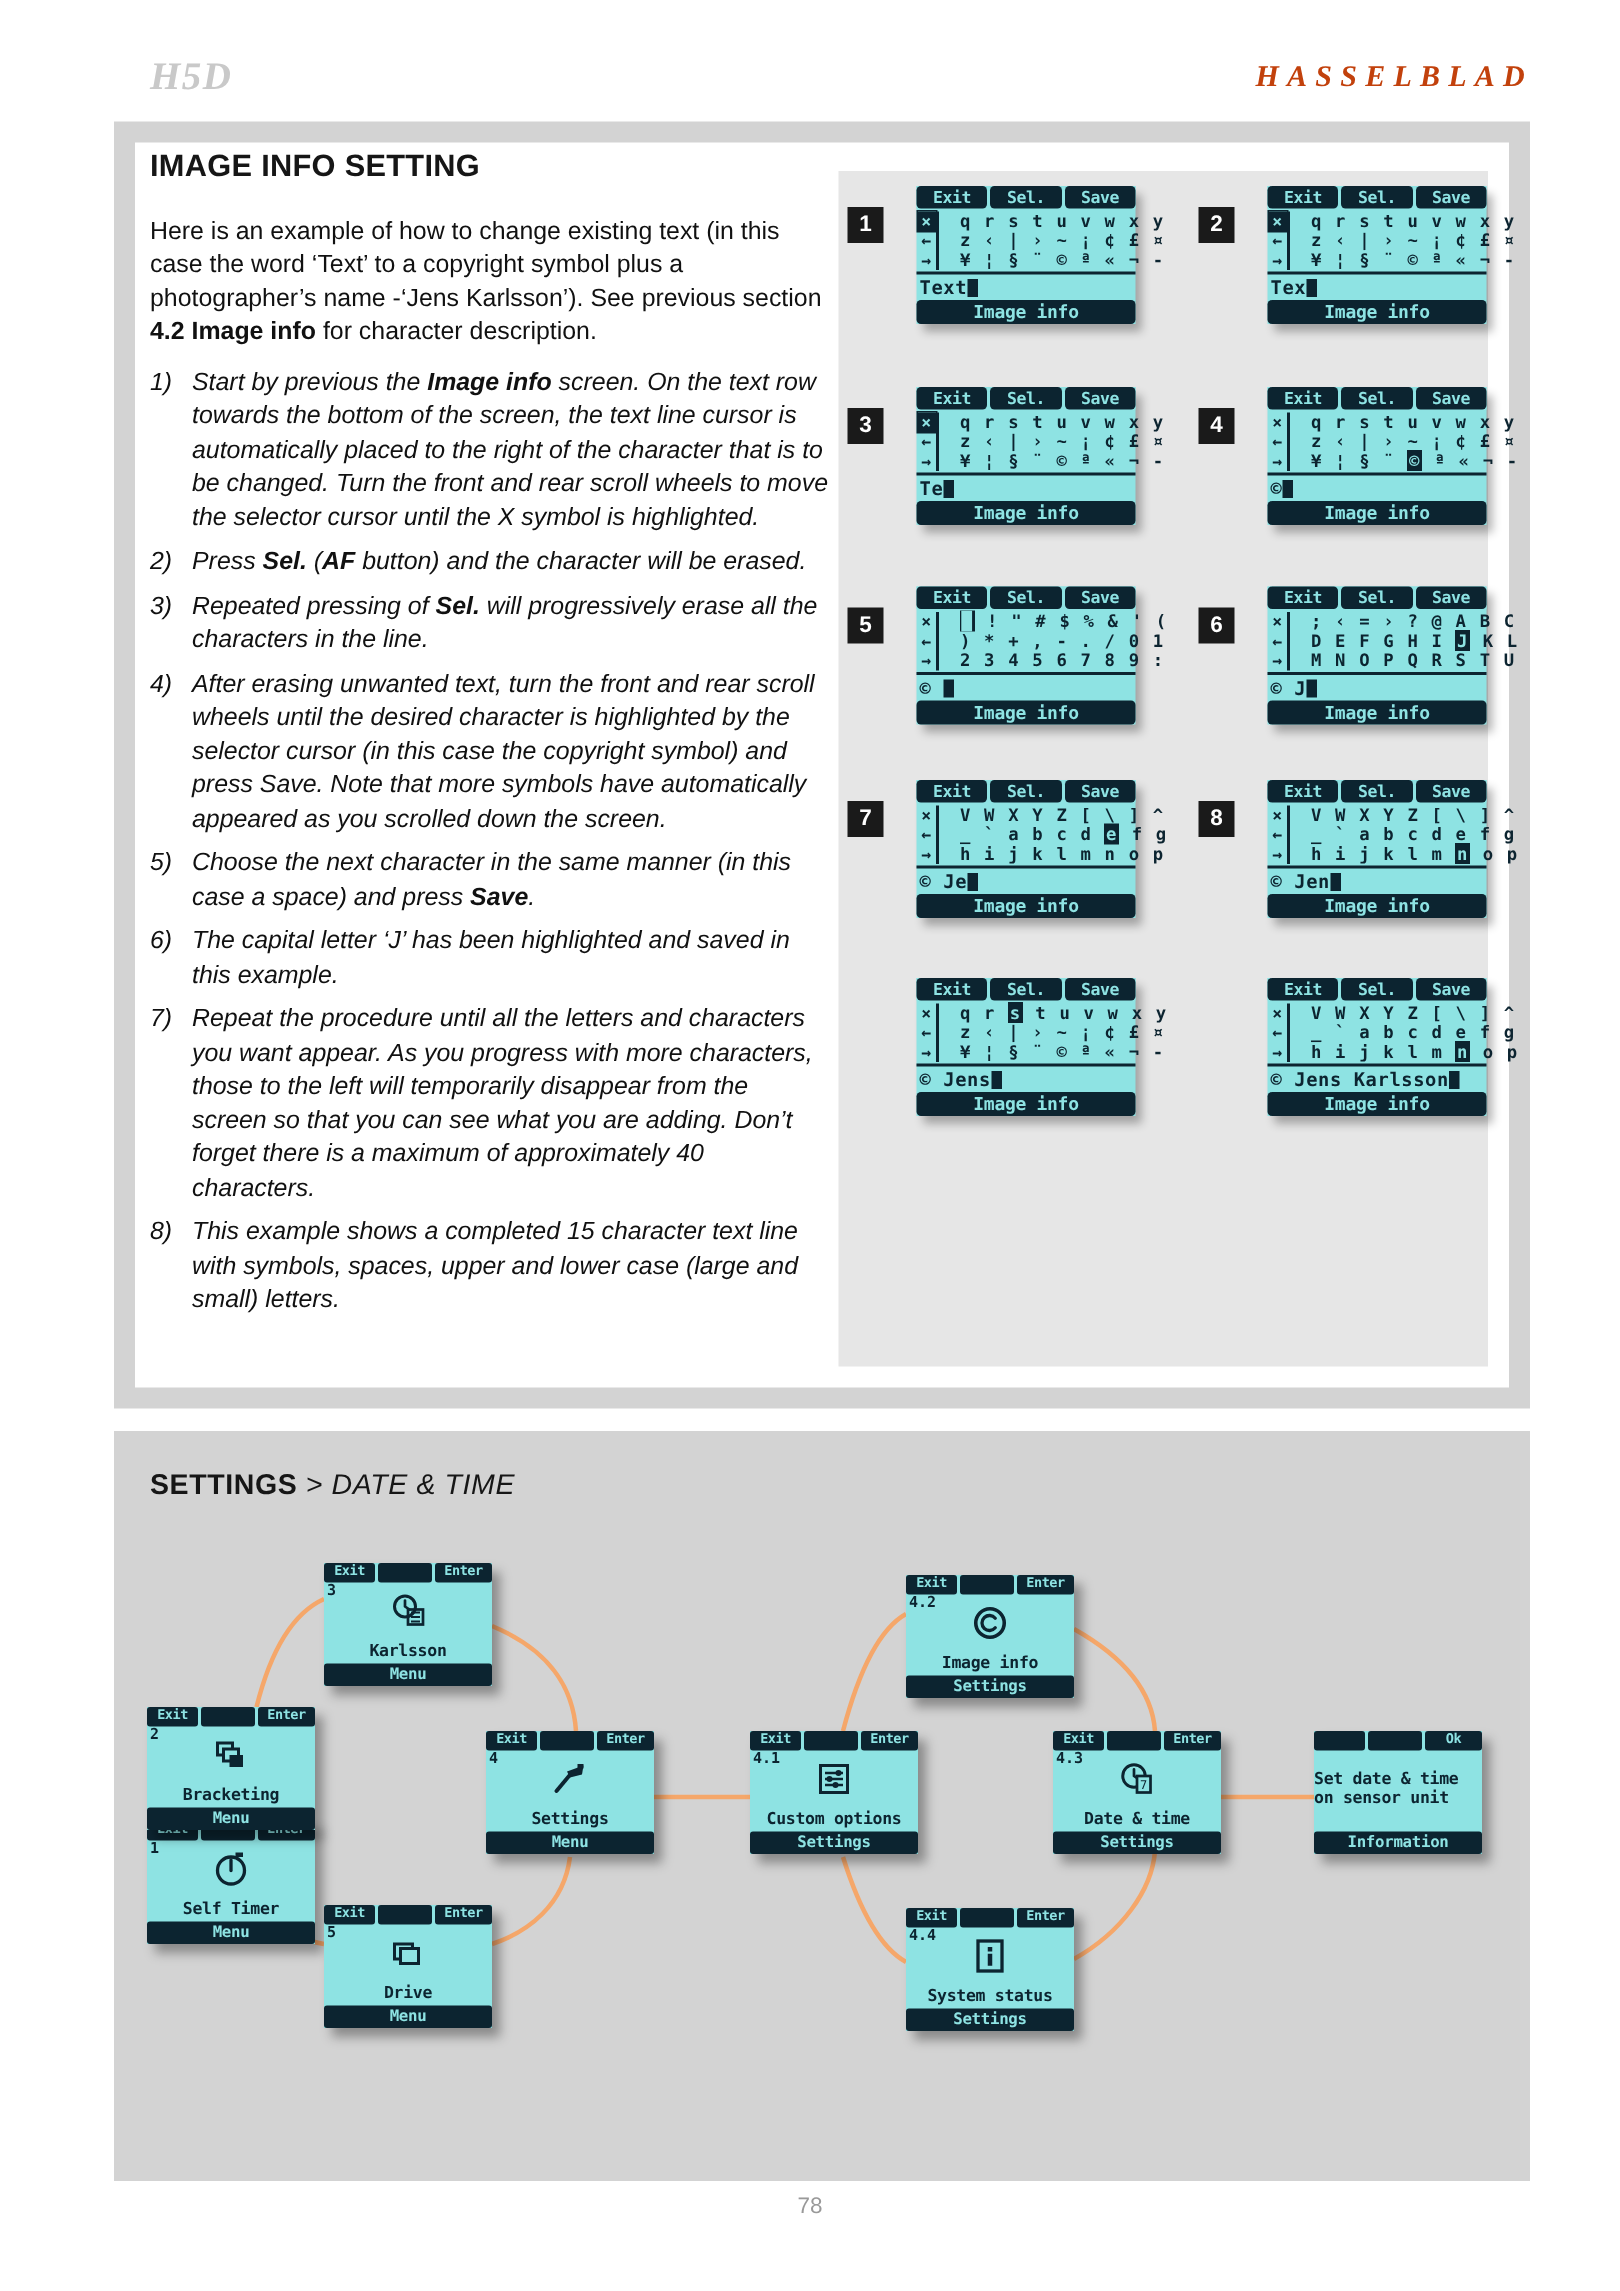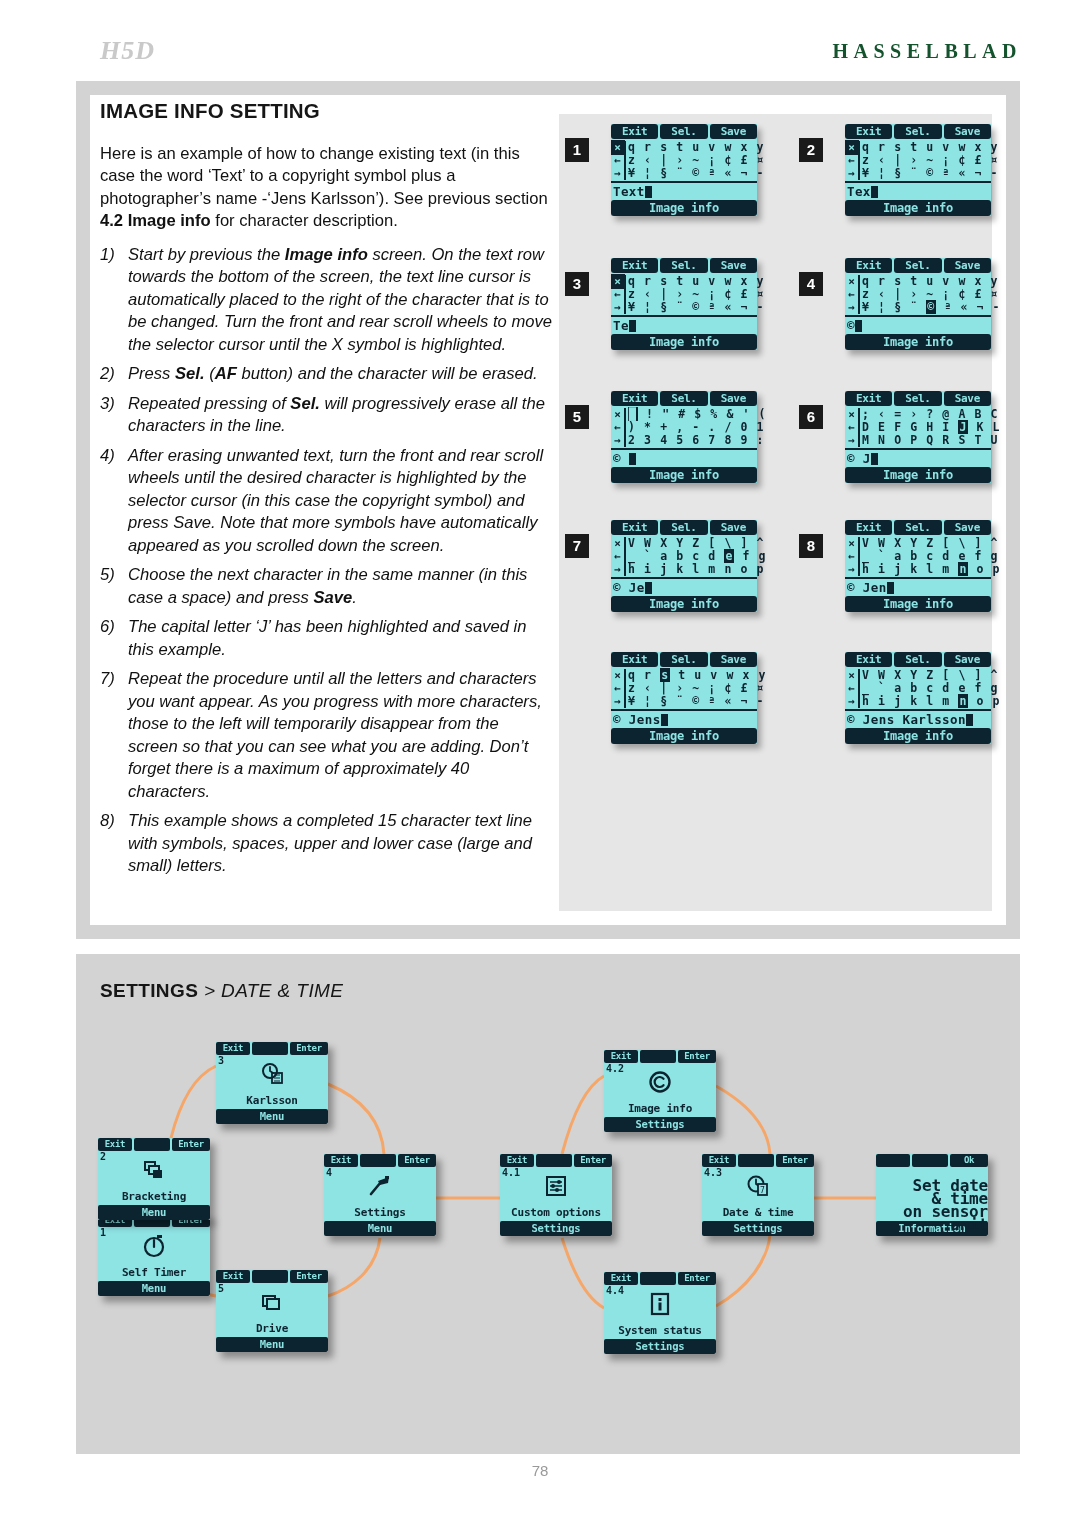"HASSELBLAD" .hdr-right { color: #14532d -> #c2410c; font-style: none -> italic }
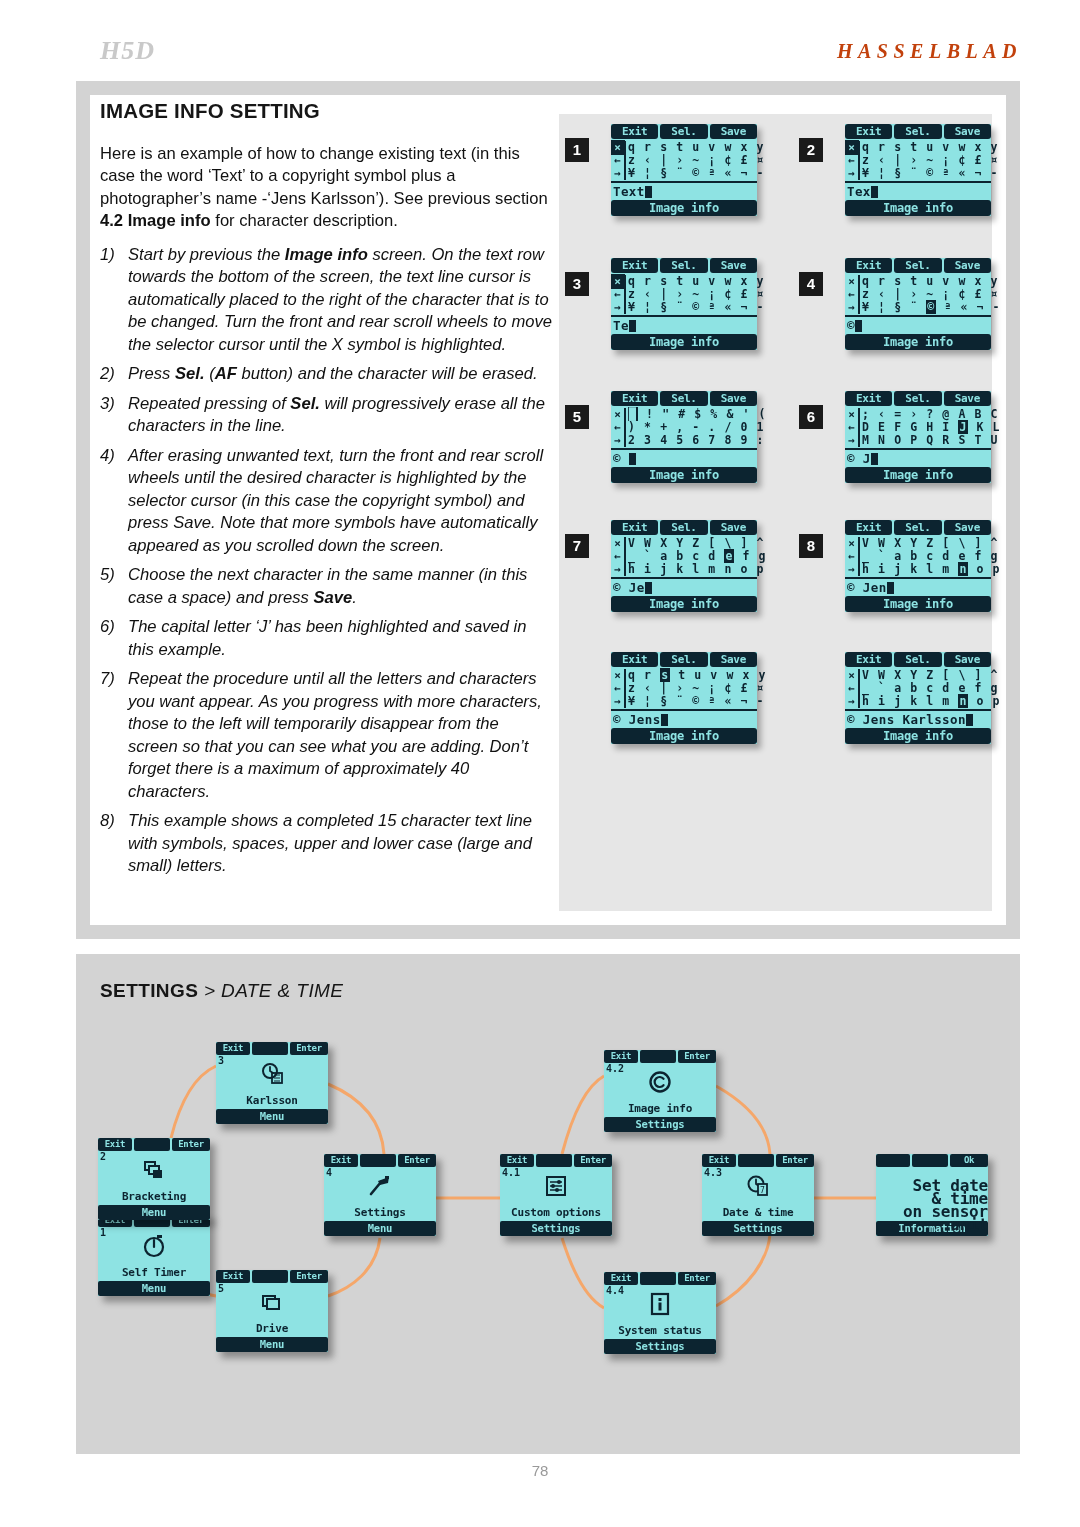"q r s t u" .lcd-rows { padding-left: 2px -> 14px }
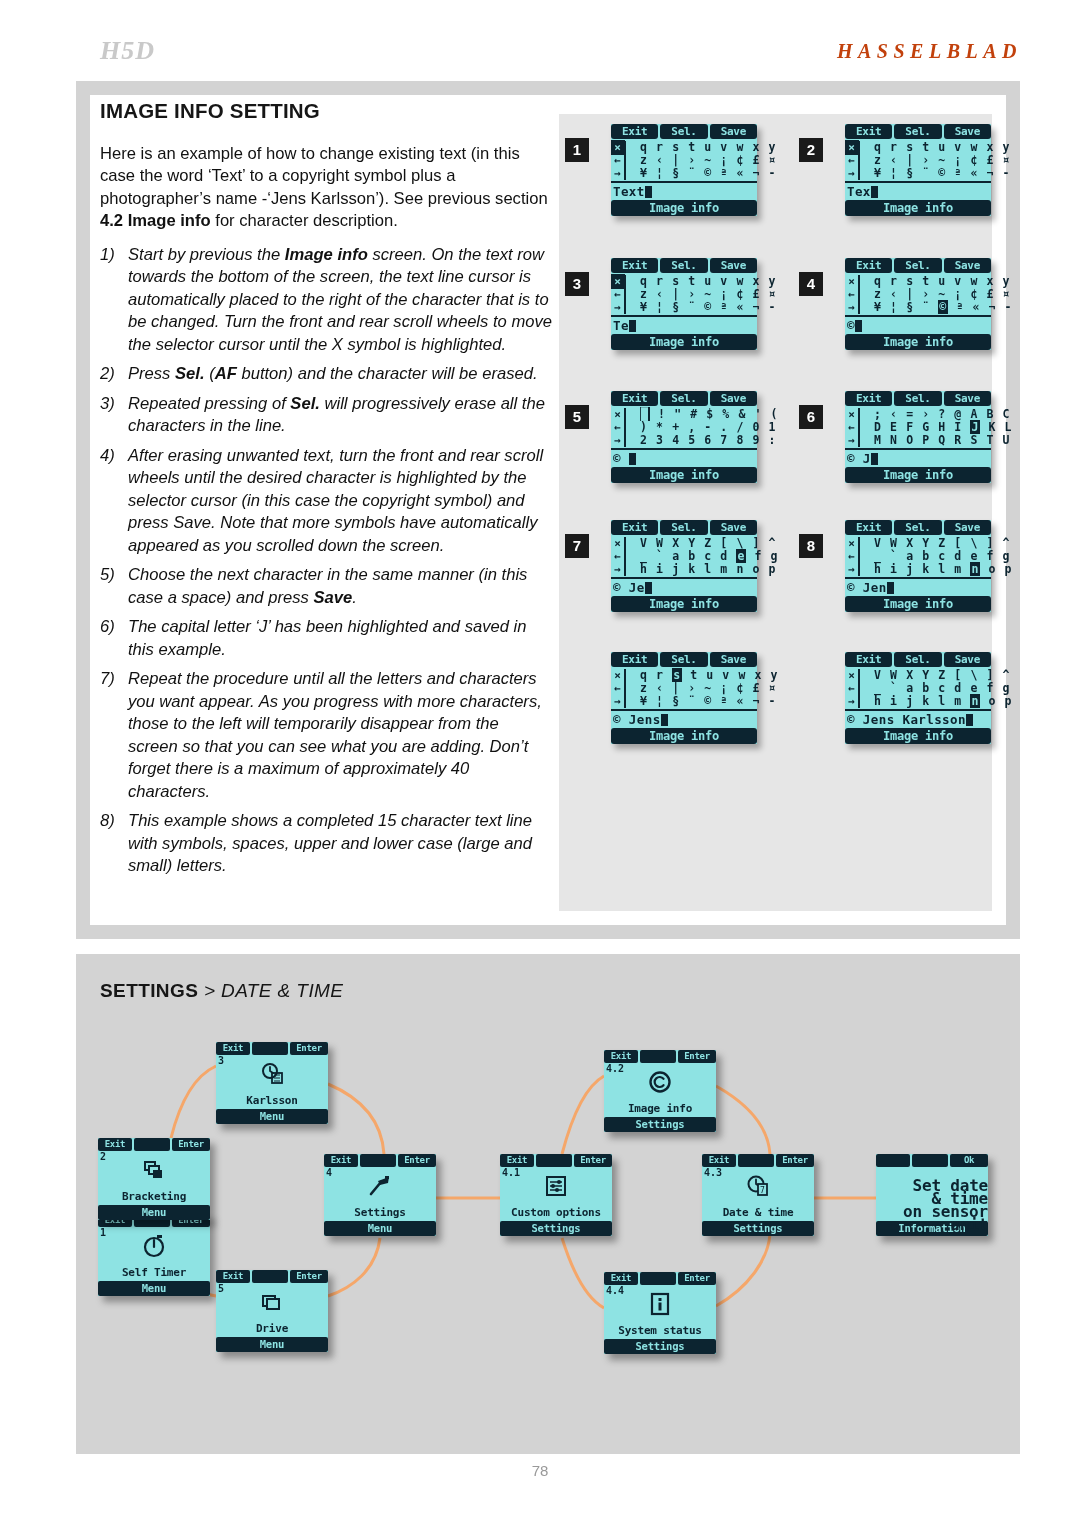"Set date & time" .node.info .node-msg { font-size: 16px -> 11px; padding-left: 24px -> none; text-align: right -> left }
